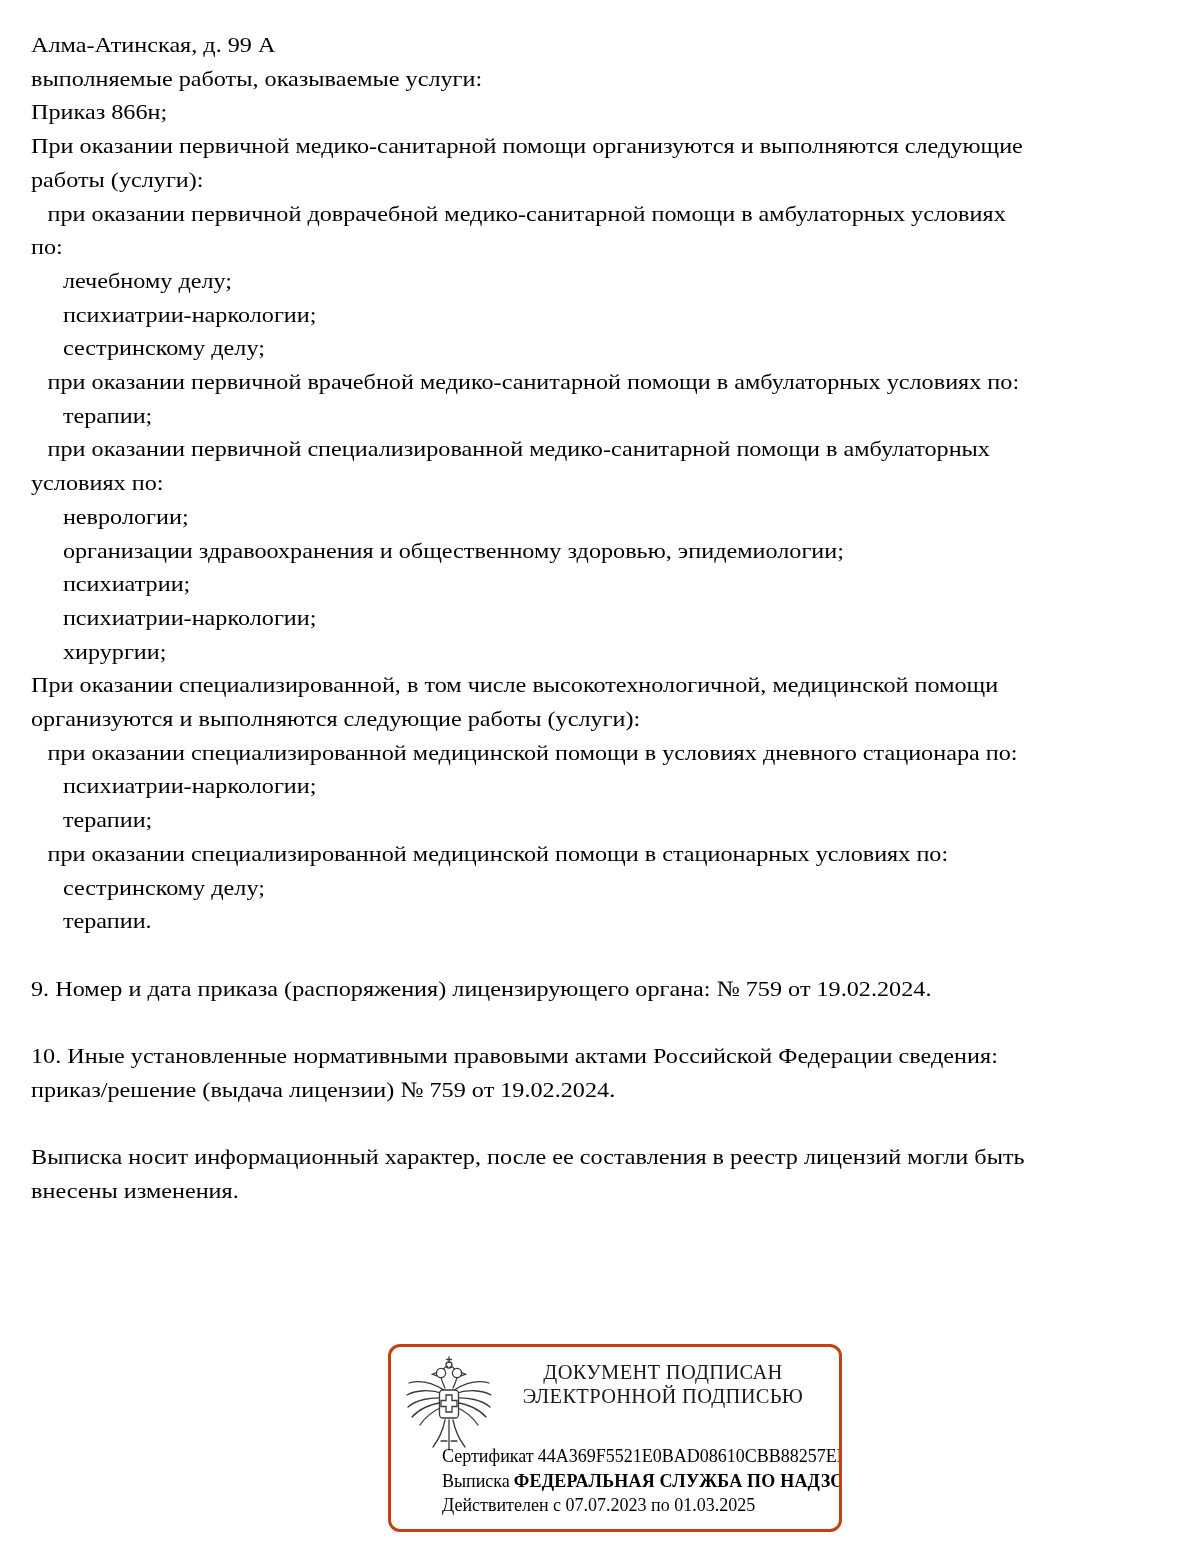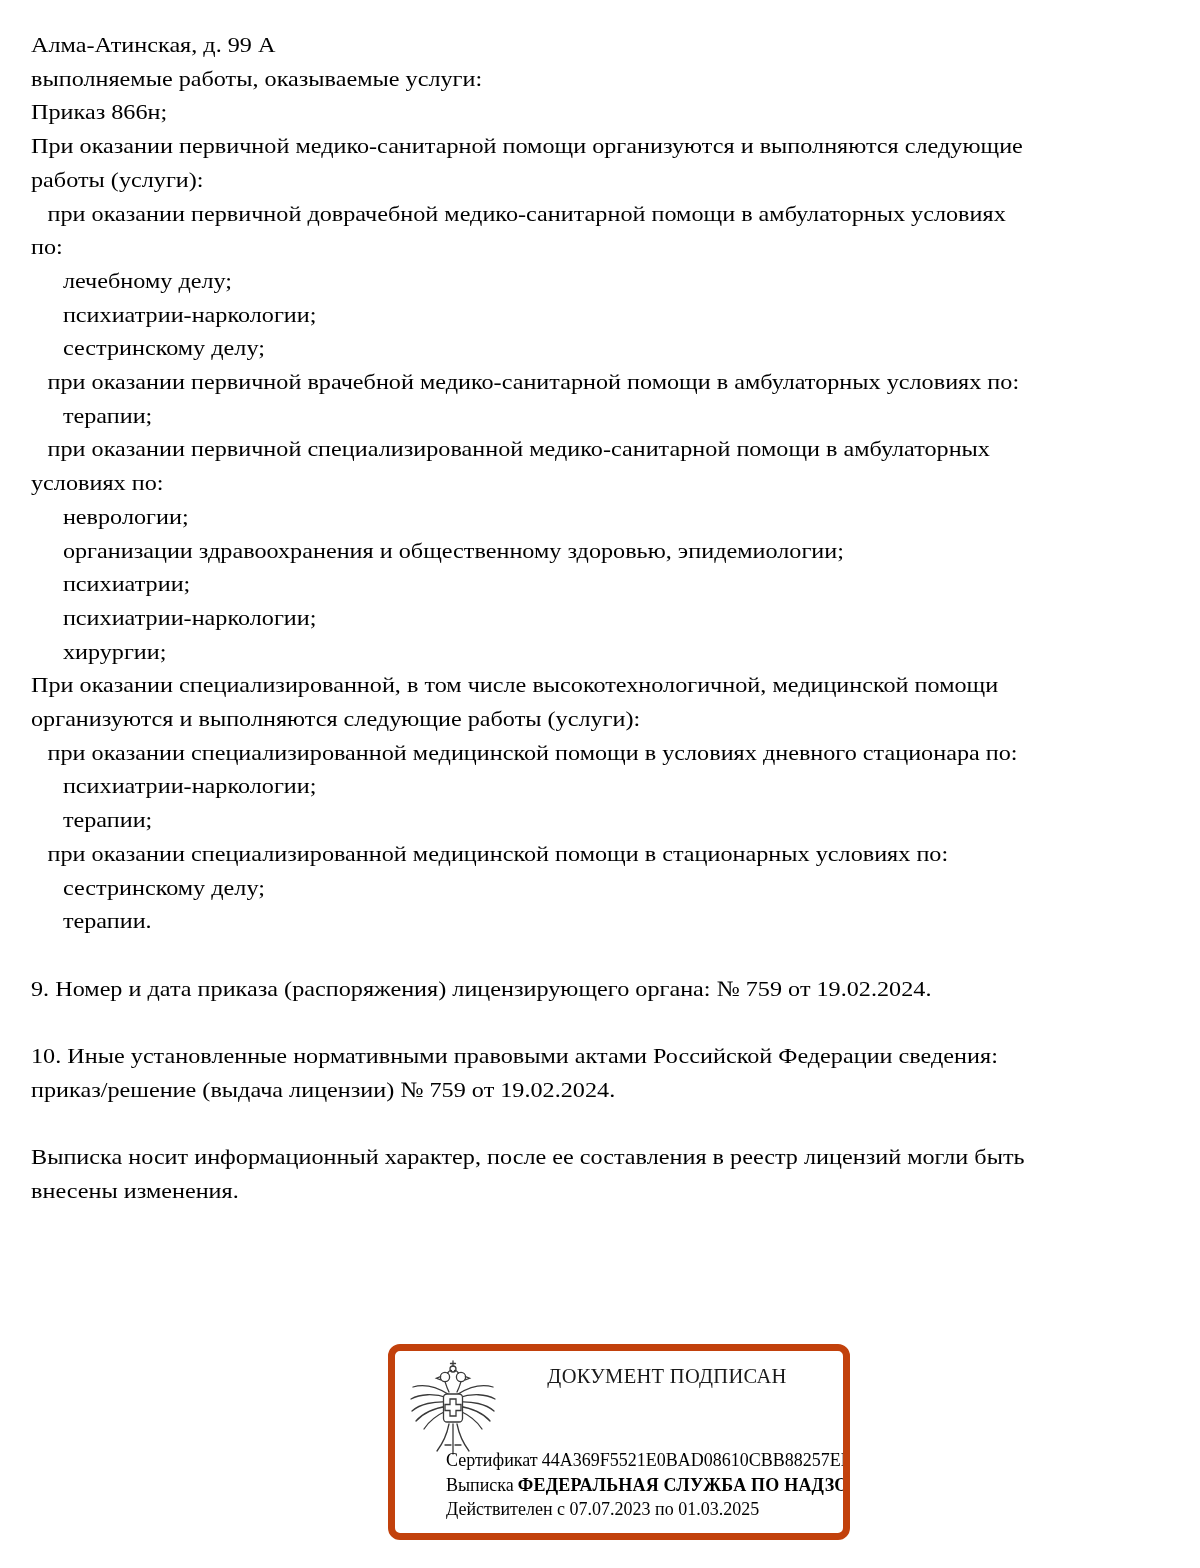"ДОКУМЕНТ ПОДПИСАН" .stamp { border: 7px solid #c2410c -> 3px solid #c2410c }
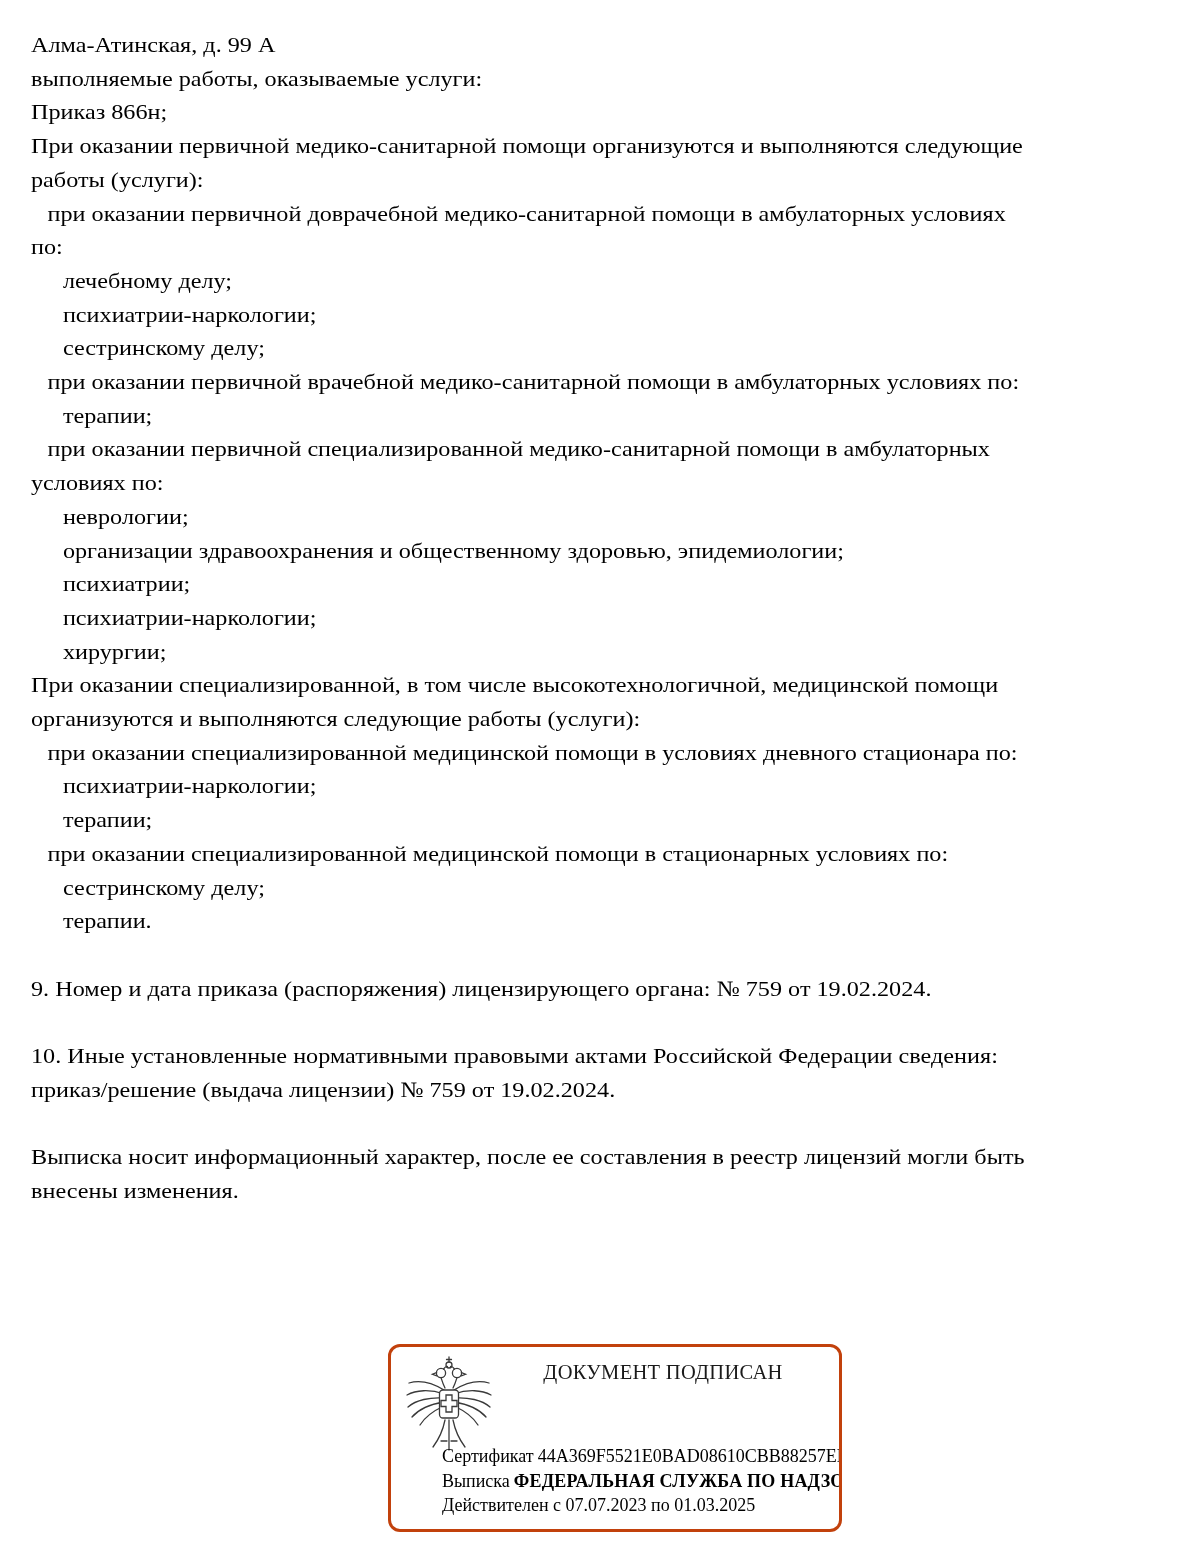"ЭЛЕКТРОННОЙ ПОДПИСЬЮ" div { html: none -> <div>ЭЛЕКТРОННОЙ ПОДПИСЬЮ</div> }
